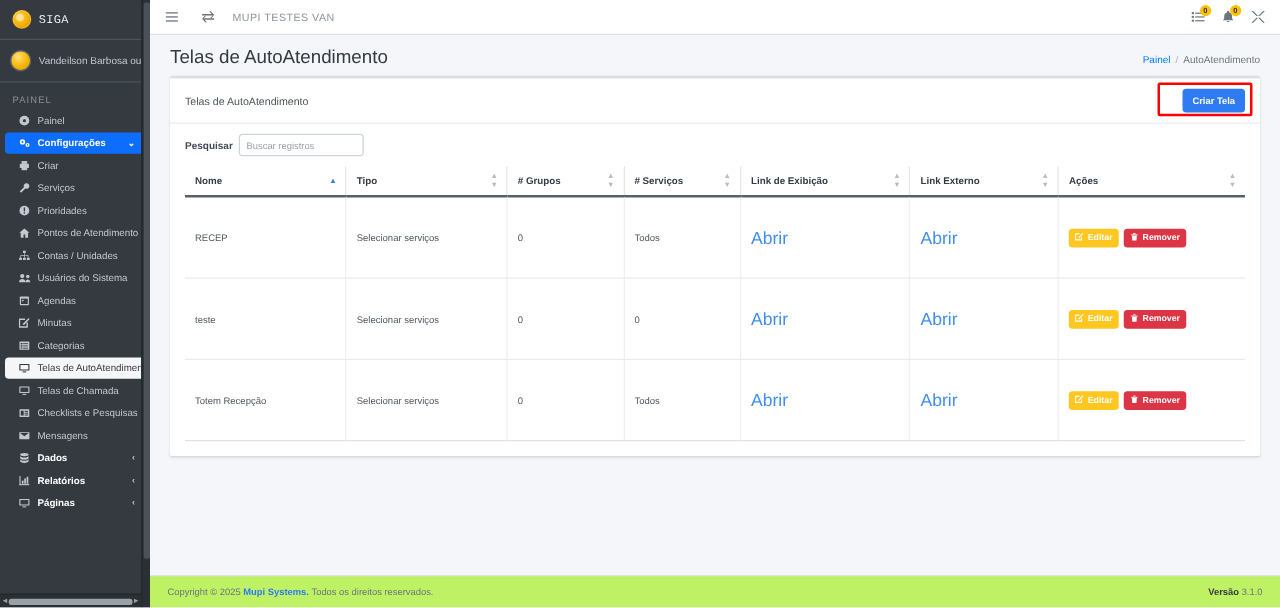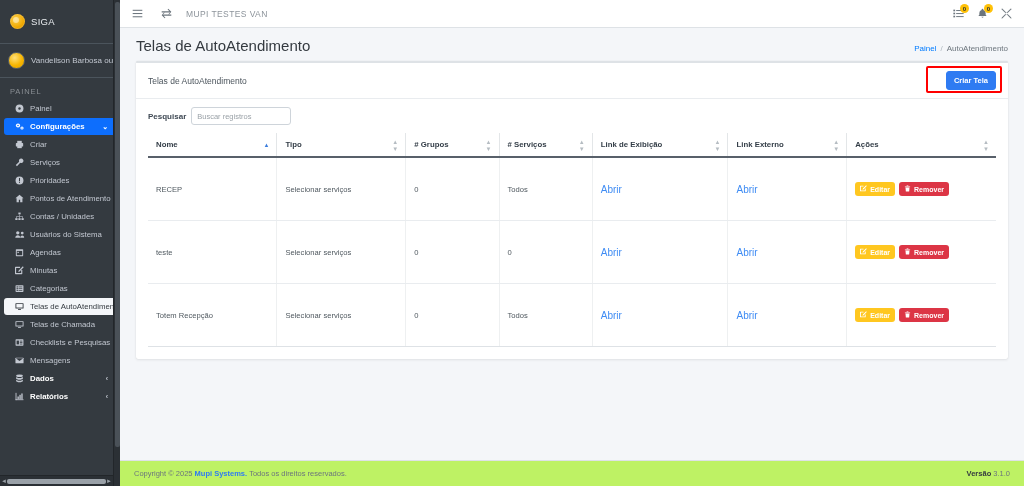"SIGA" .brand { font-family: none -> Liberation Mono, monospace; height: 44px -> 32px }
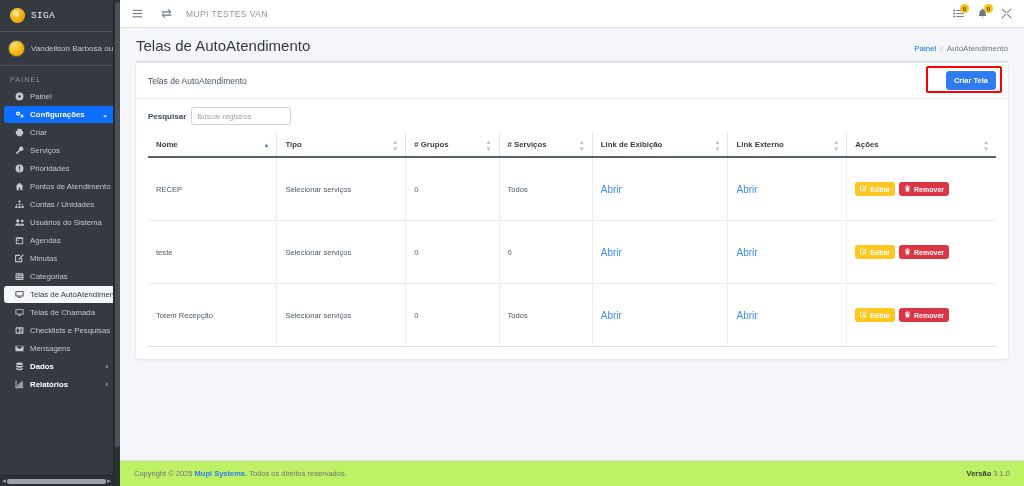"Abrir" .link-abrir { font-size: 10px -> 14px }
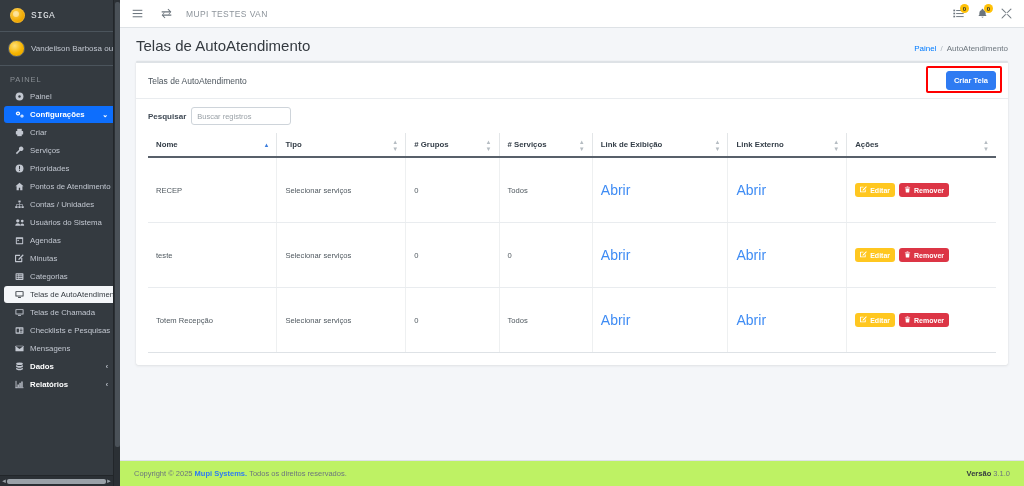"Páginas" li.nav-item { html: none -> <li> <a> <span> <svg> <rect></rect> <rect></rect> <rect></rect> </svg> </span> <span>Páginas</span> <span>‹</span> </a> </li> }
